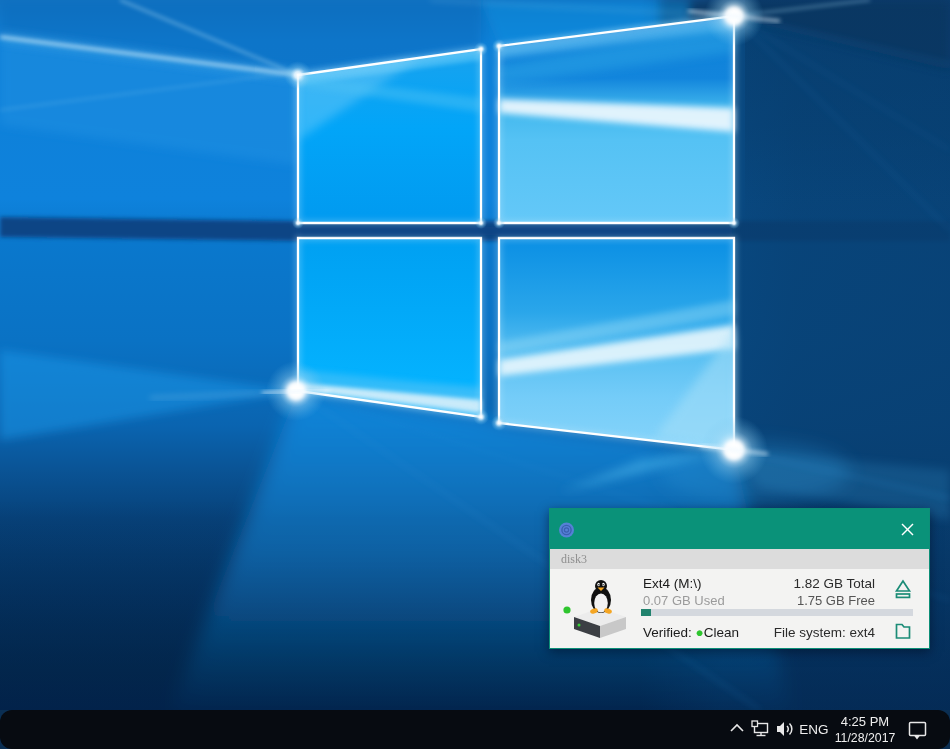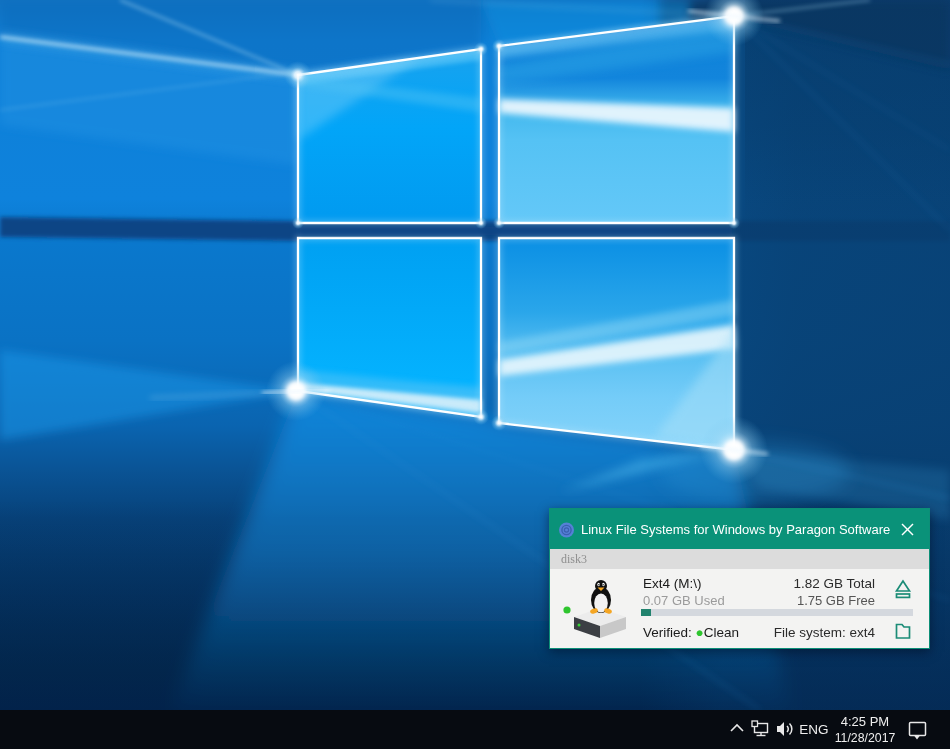"Linux File Systems for Windows" div { html: <div>Linux File Systems for Windows by Paragon Software</div> -> none }
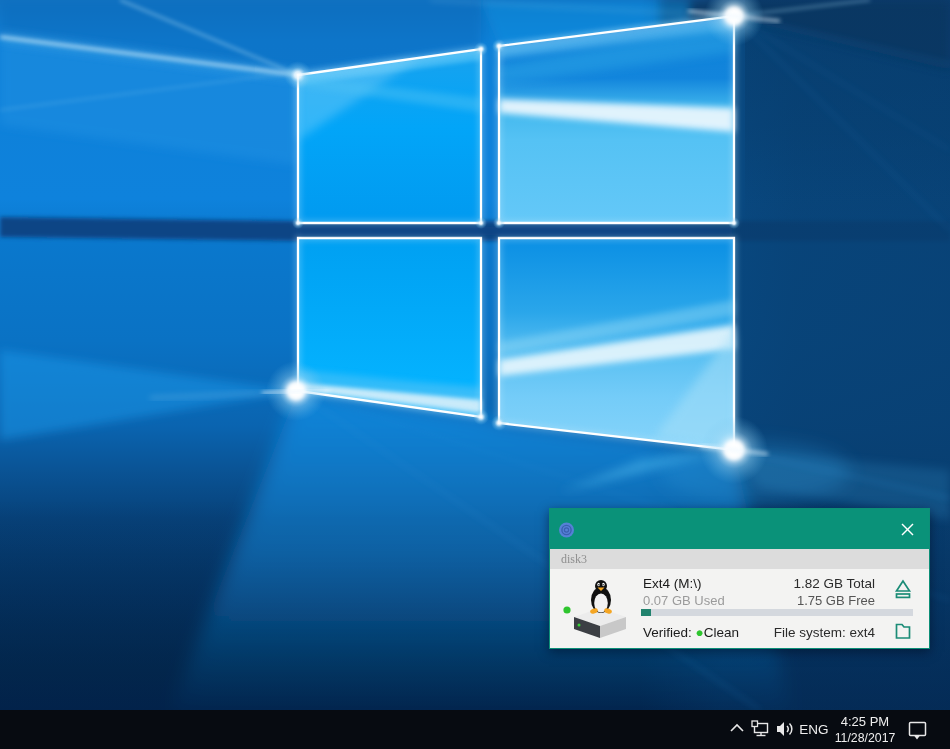"ENG" #taskbar { border-radius: none -> 12px }
